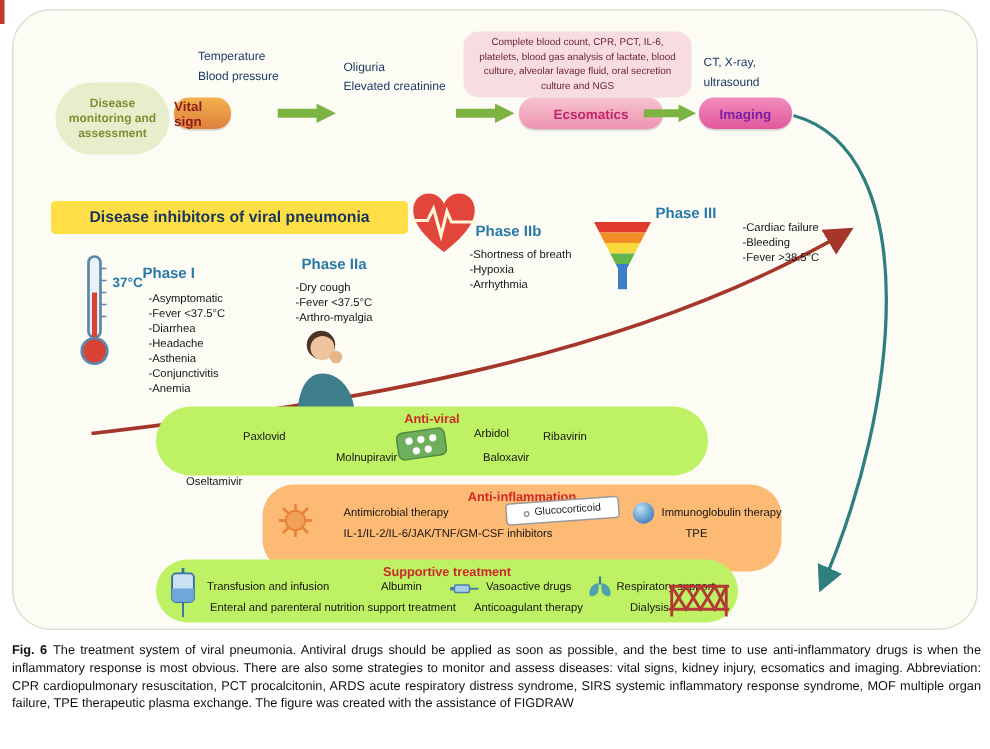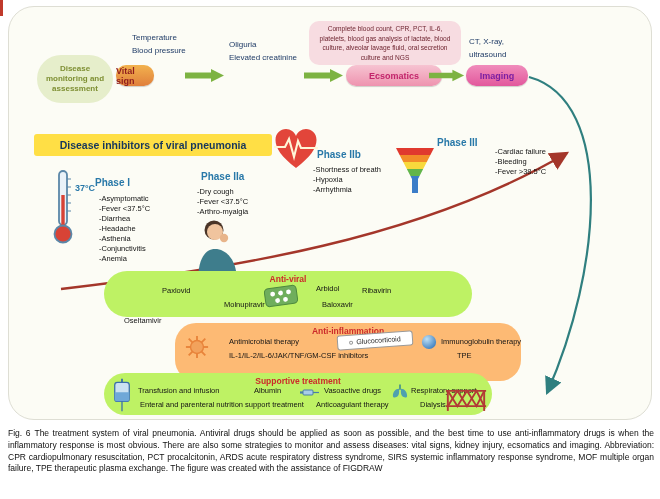"Fig. 6" .caption b { font-weight: normal -> bold }
